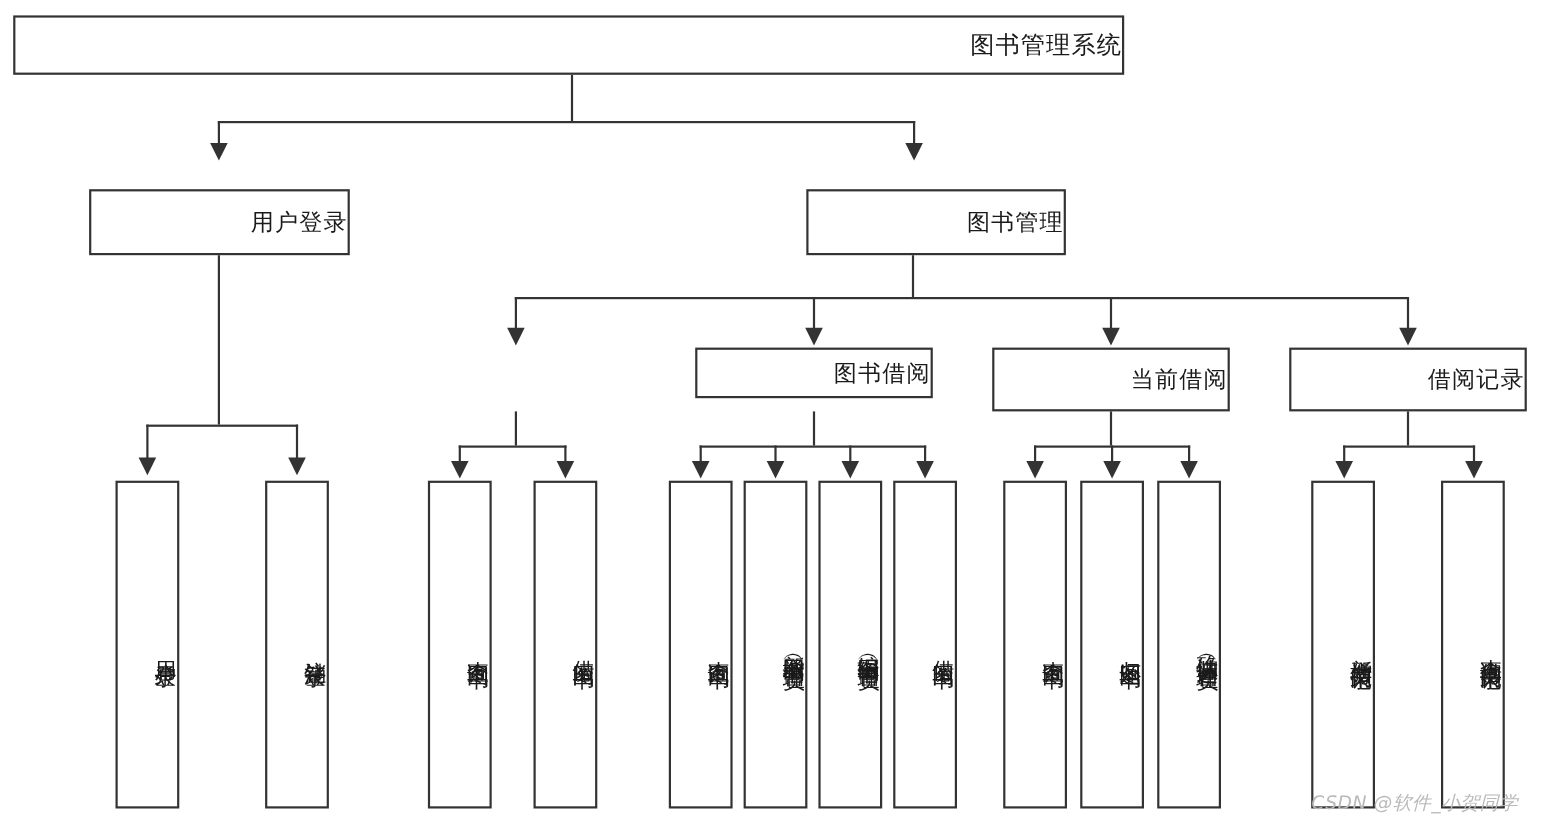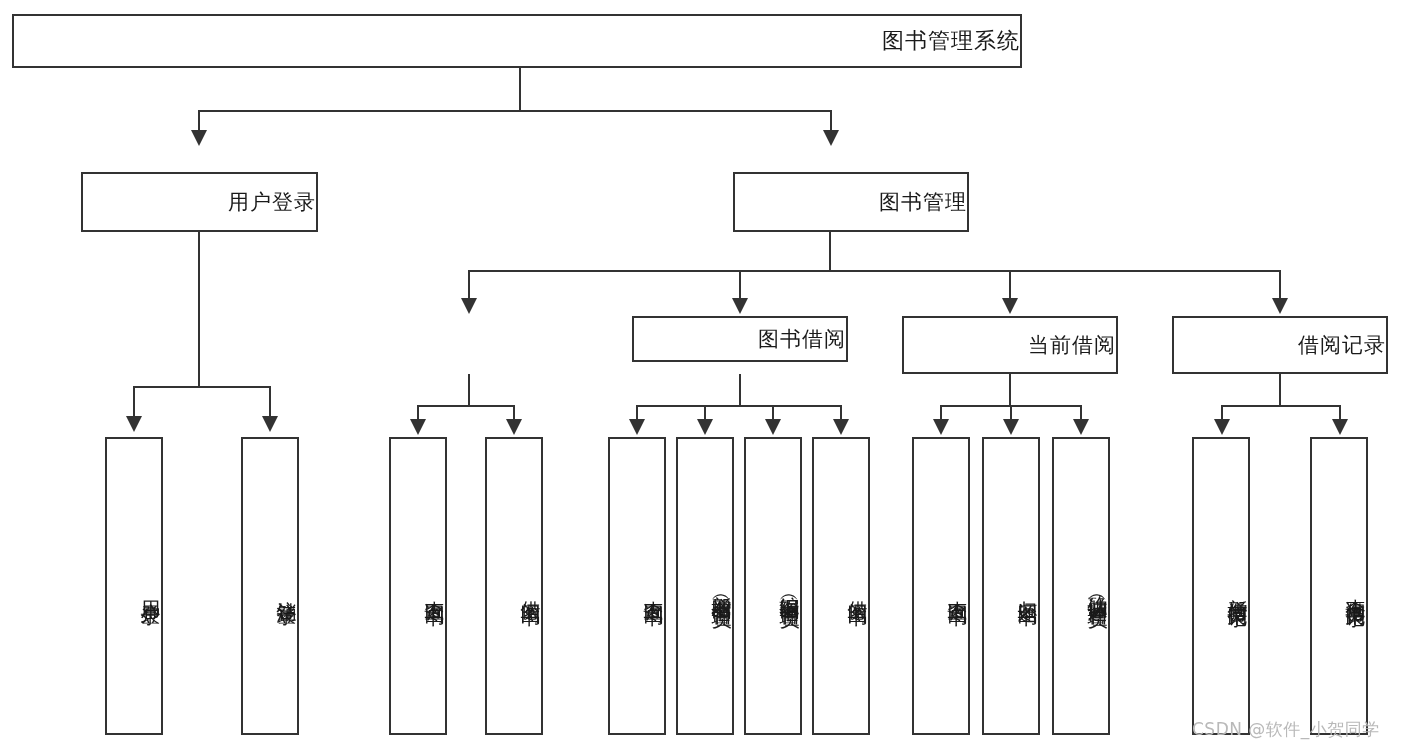"CSDN @软件_小贺同学" div.watermark { font-style: none -> italic }
